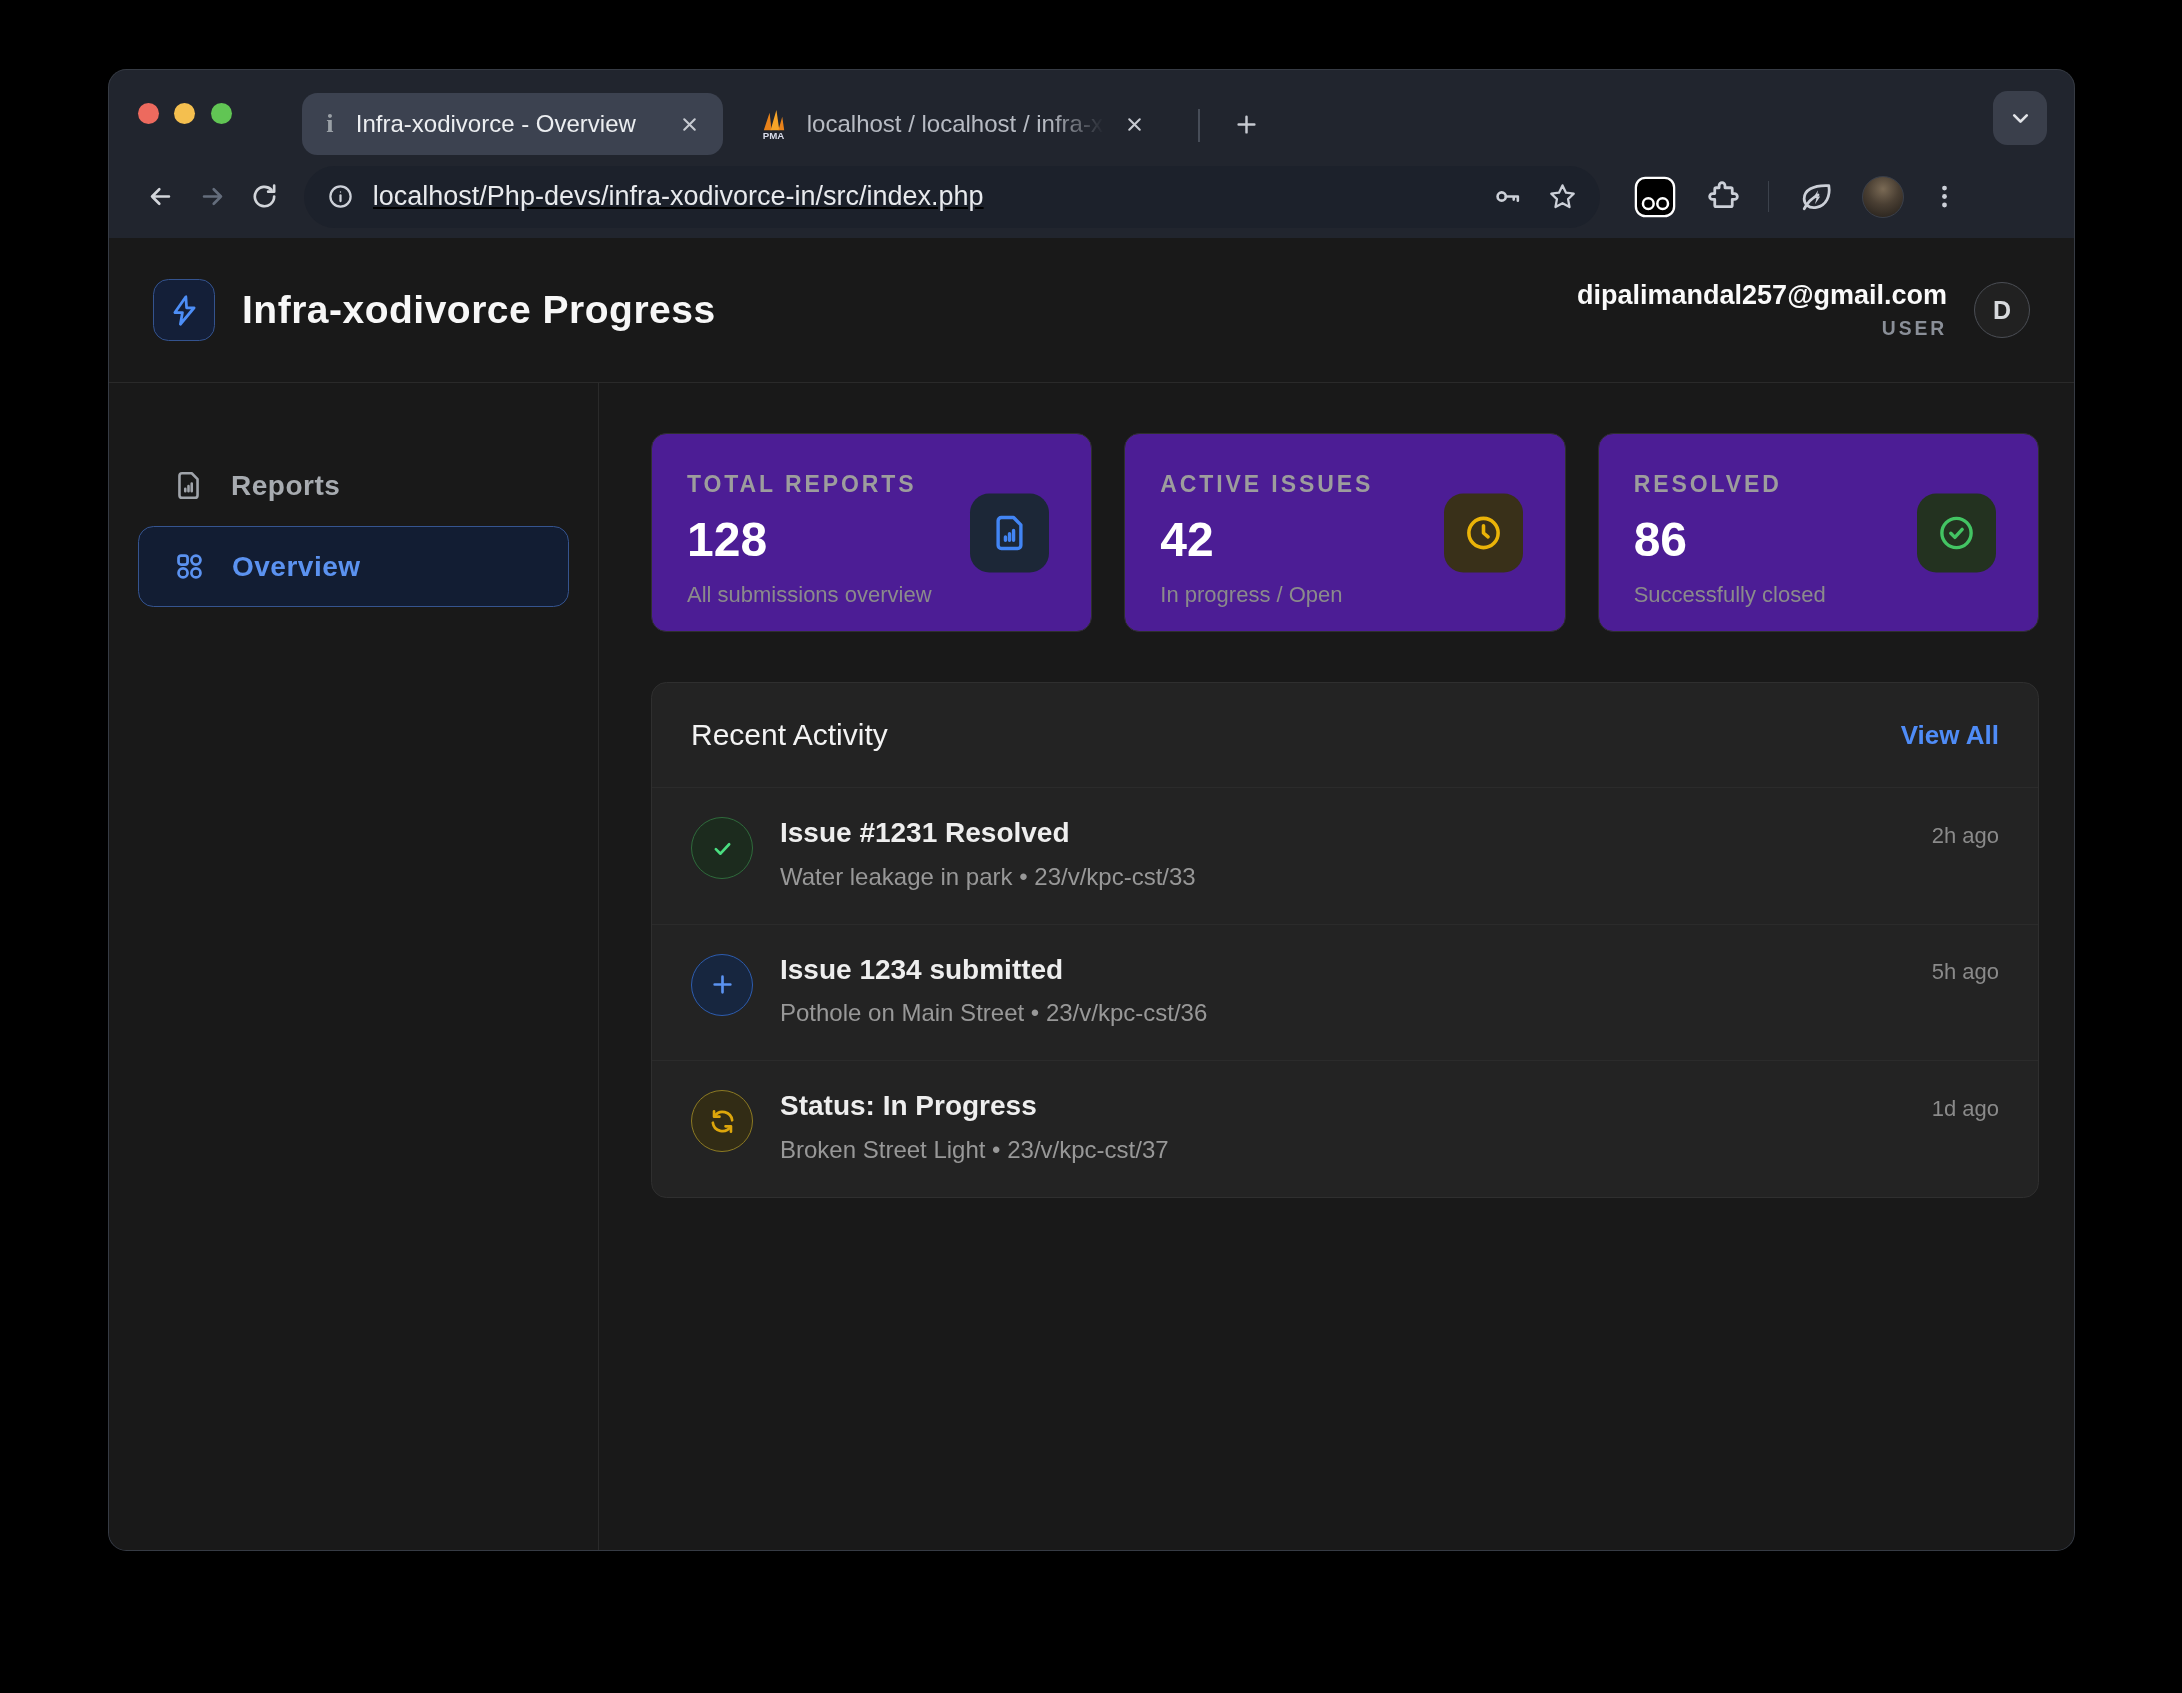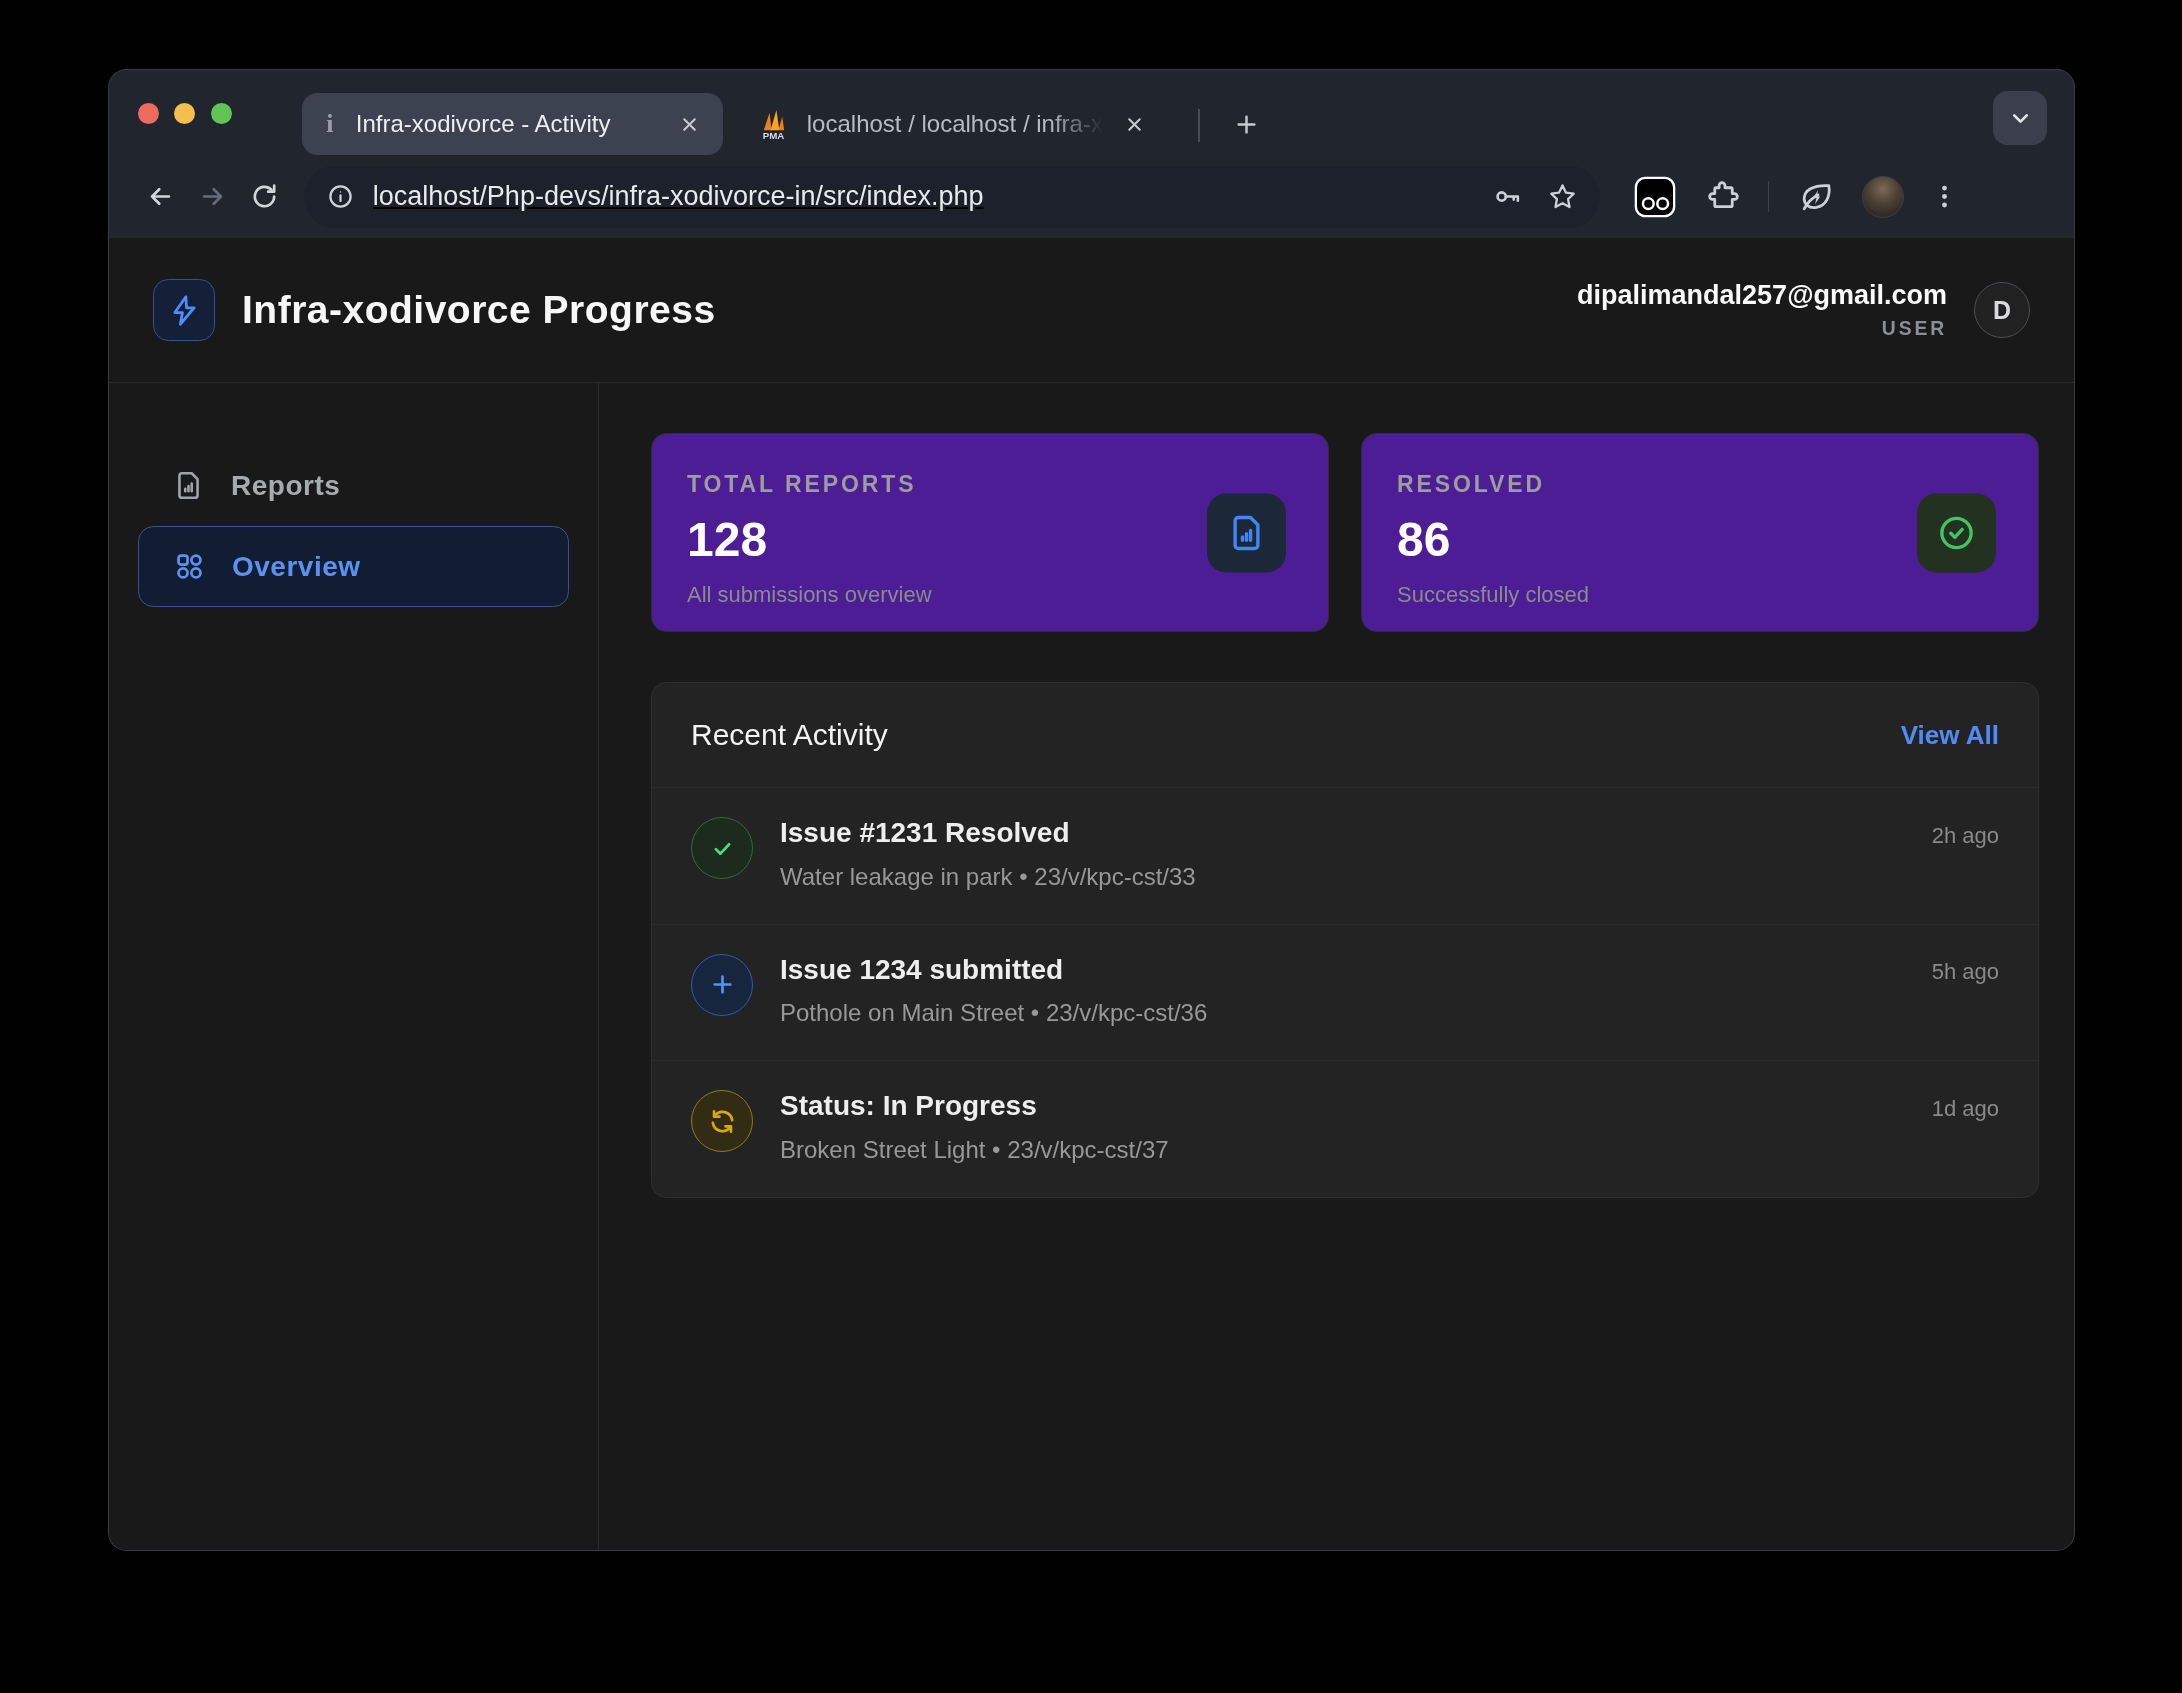"Infra-xodivorce - Activity" span.tab-title { text: Activity -> Overview }
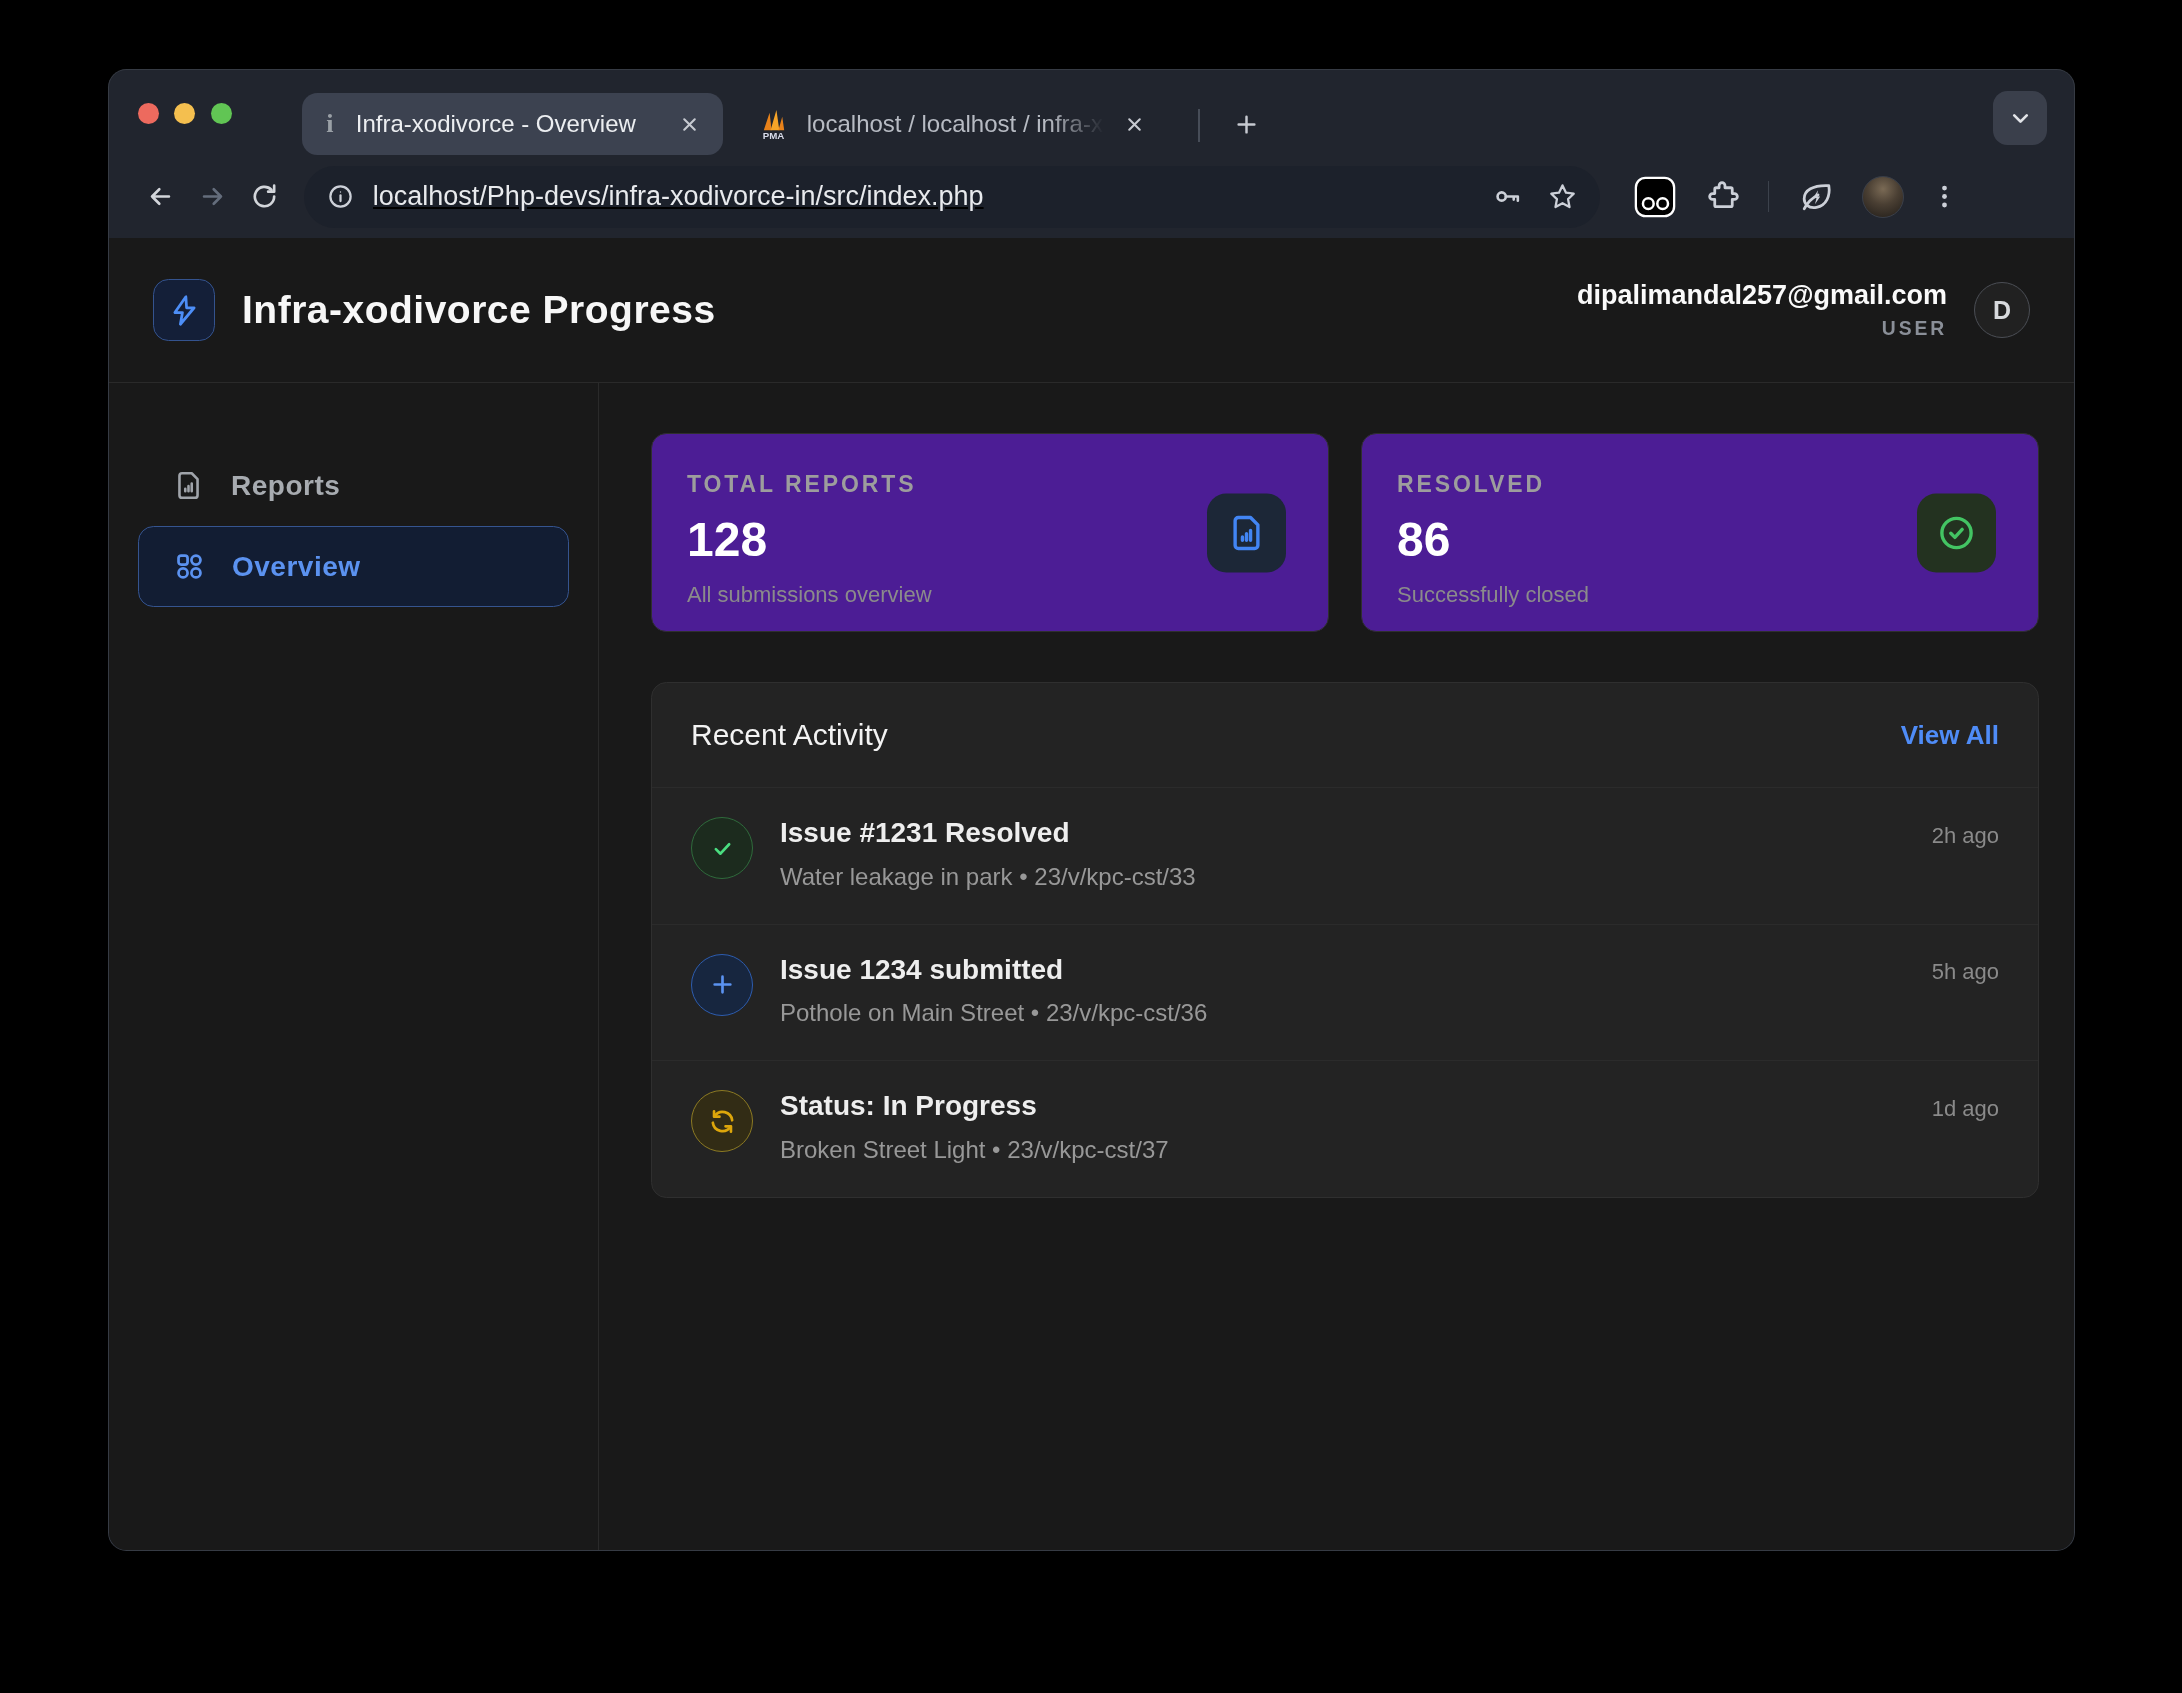"ACTIVE ISSUES" div.card { html: none -> <div> <div>ACTIVE ISSUES</div> <div>42</div> <div>In progress / Open</div> <div> <svg> <circle></circle> <path></path> </svg> </div> </div> }
